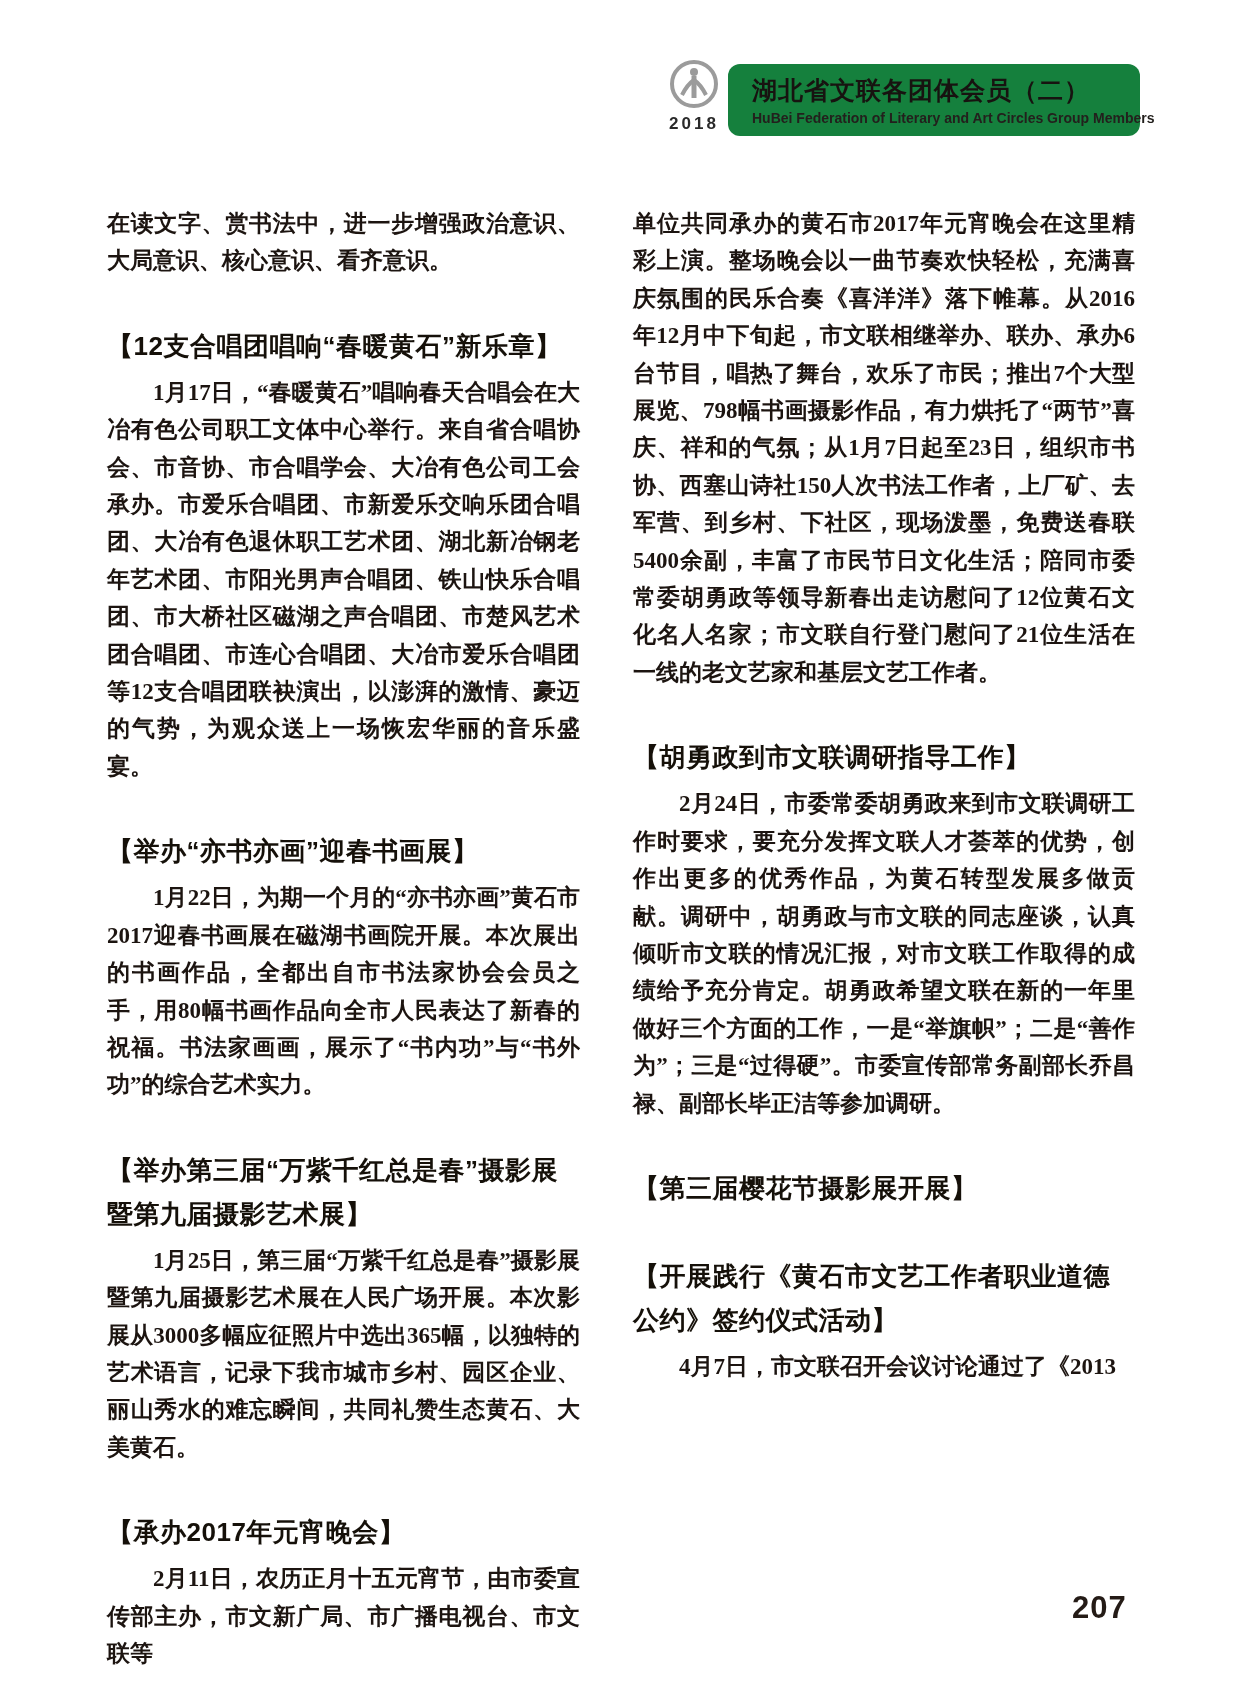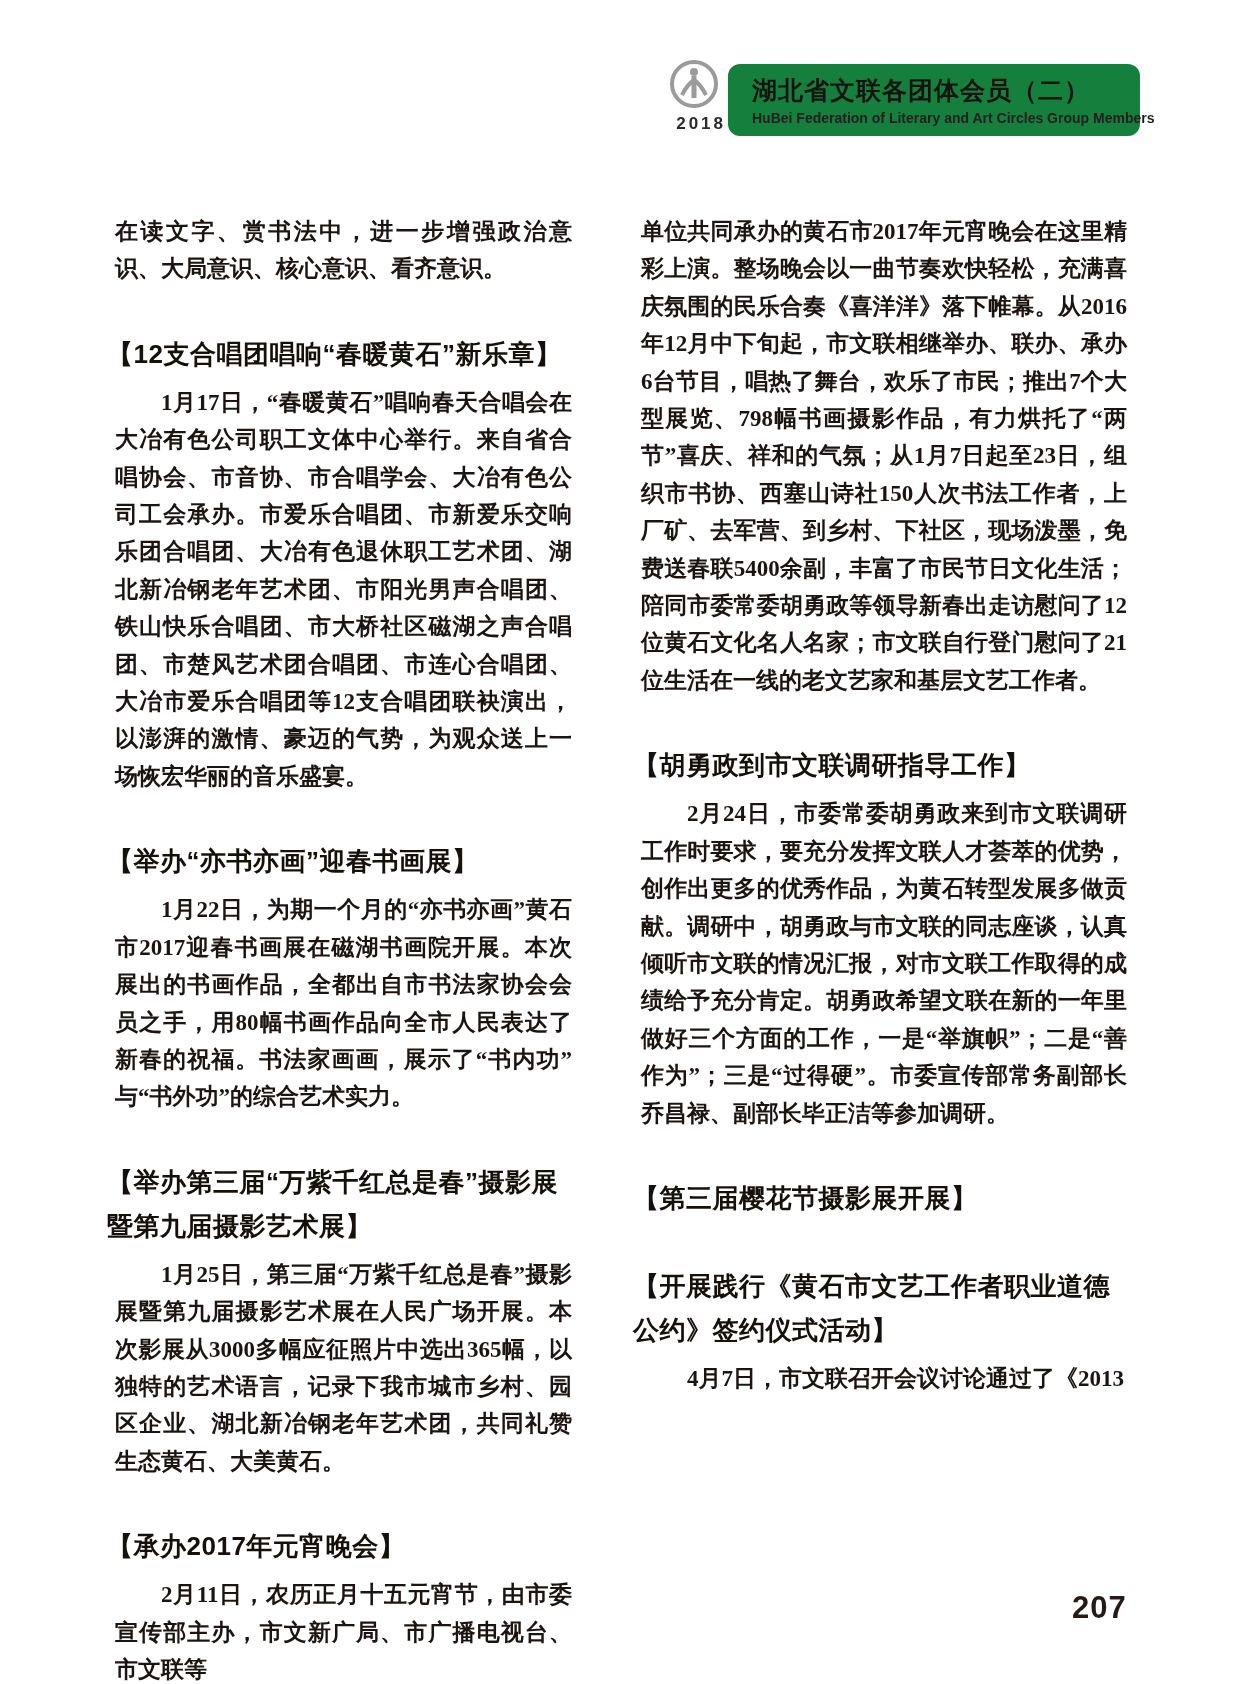"2018" .logo-block { text-align: right -> center }
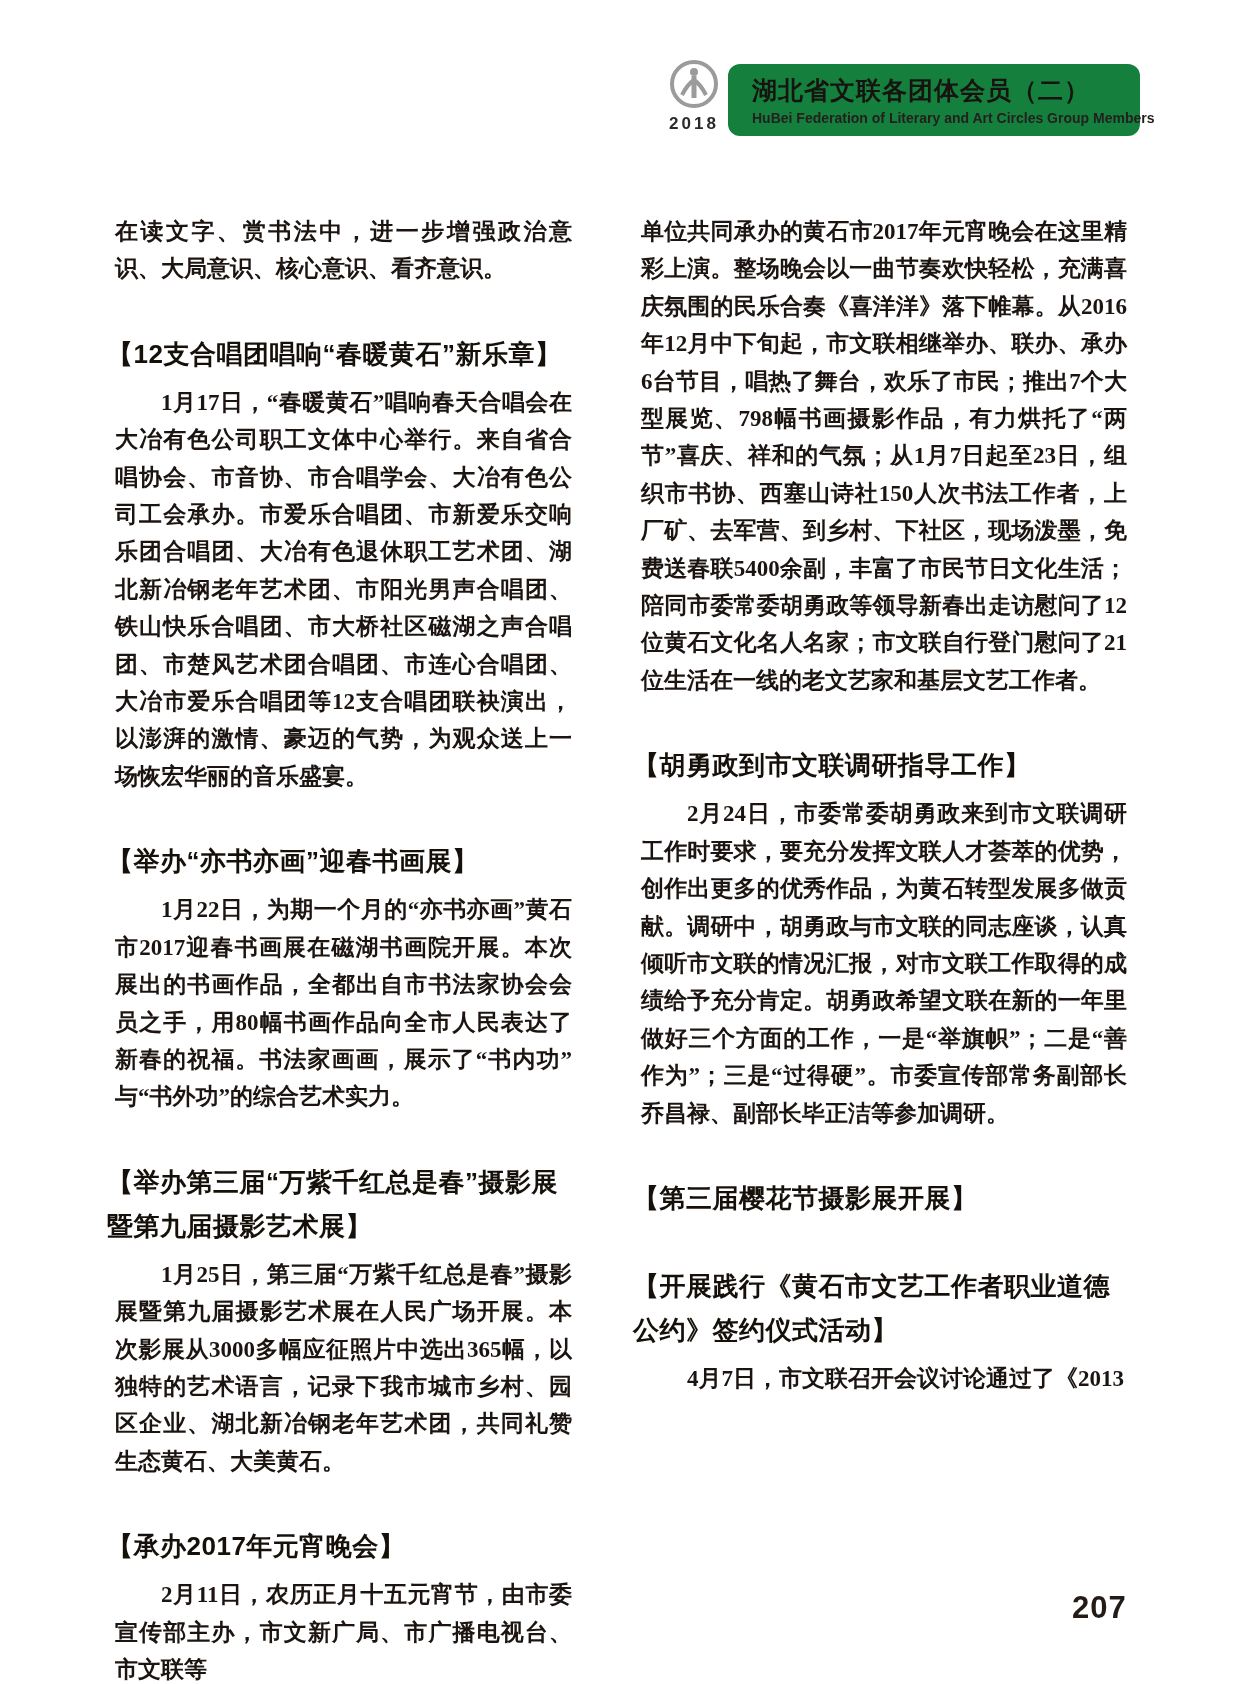"在读文字、赏书法中，进一步增强政治意识、大局意识、核心意识、看齐意识。" .para { margin: 8px -> 0 }
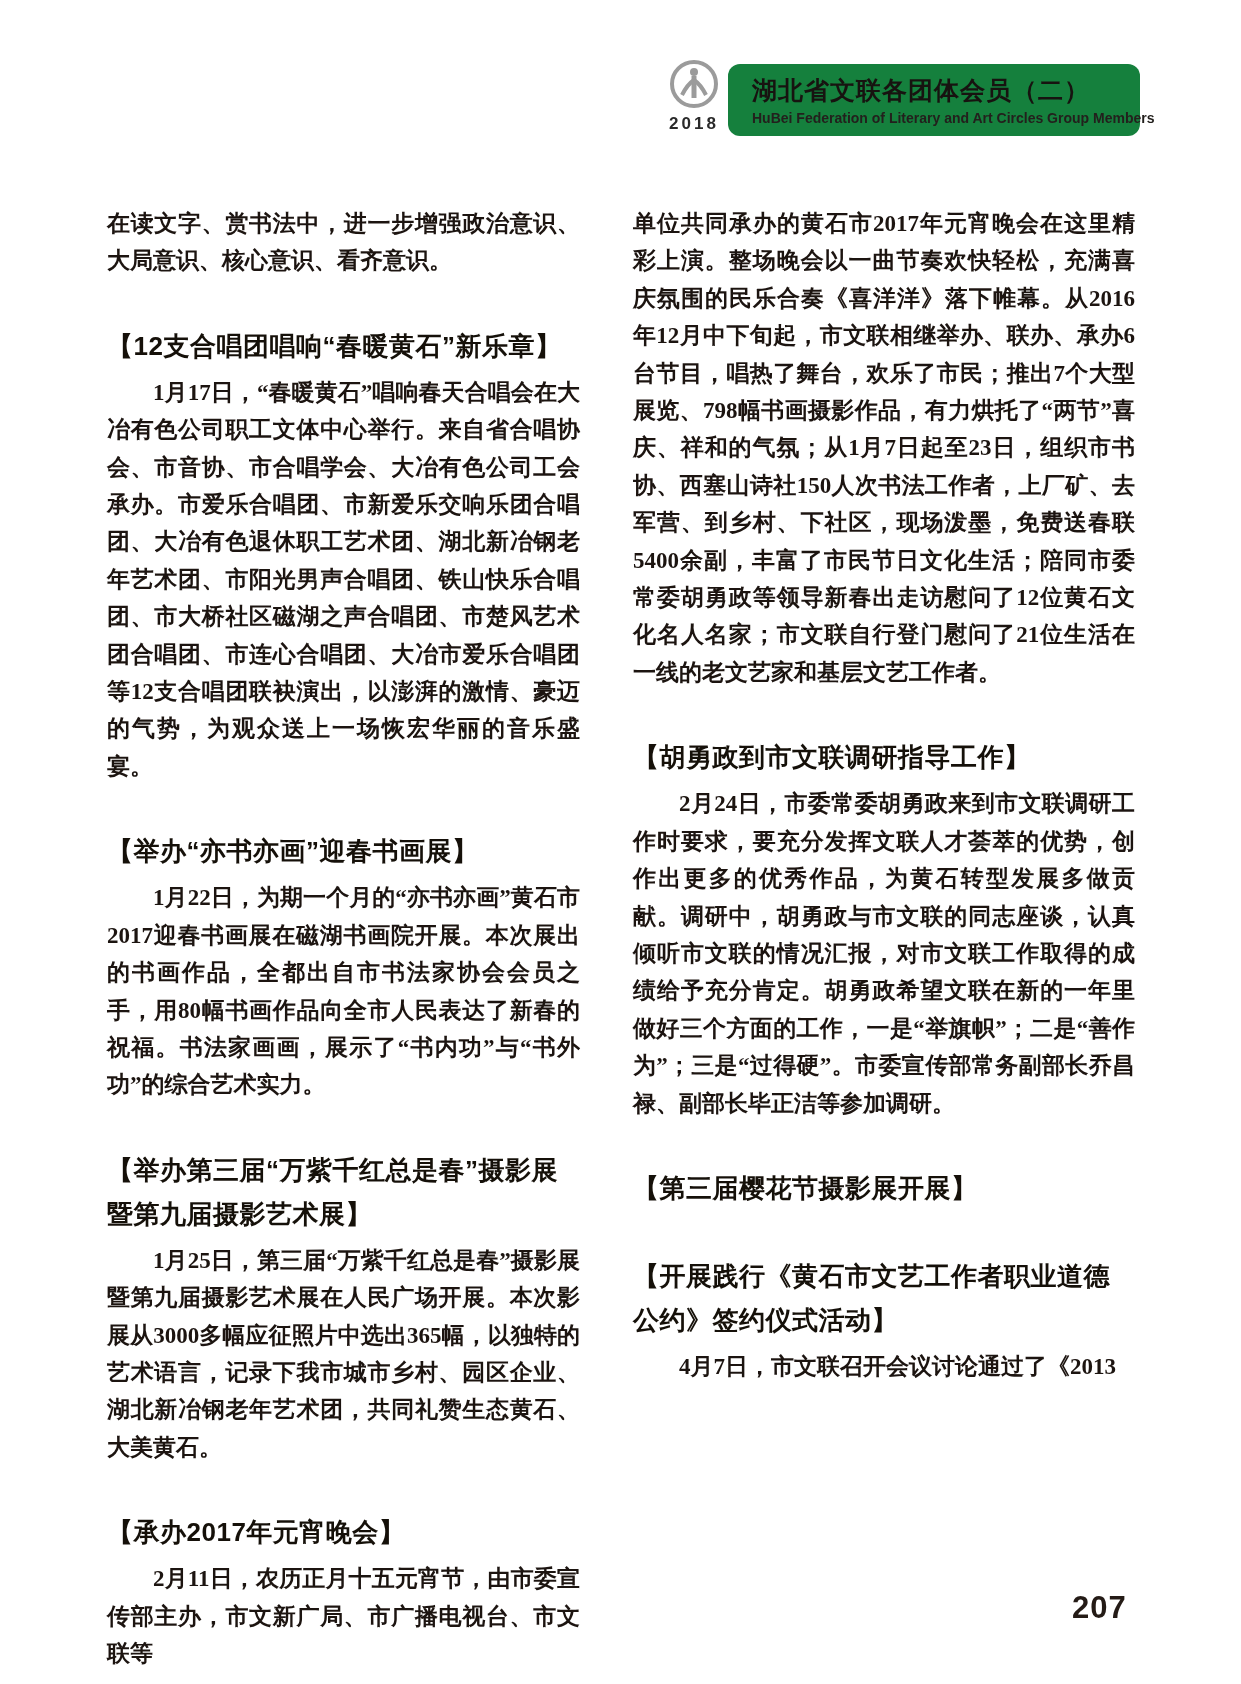"1月25日，第三届“万紫千红总是春”摄影展暨第九届摄影艺术展在人民广场开展。本次" p.para { text: 湖北新冶钢老年艺术团 -> 丽山秀水的难忘瞬间 }
